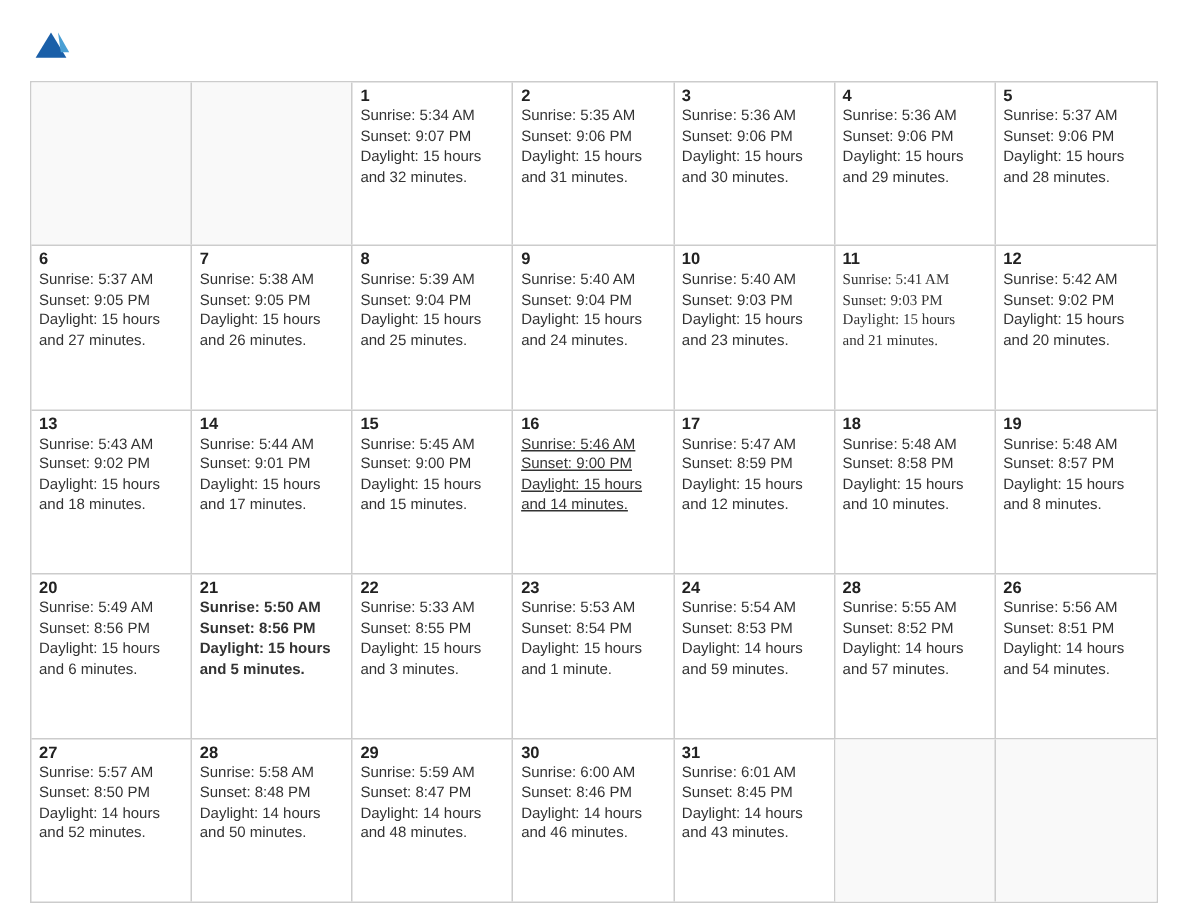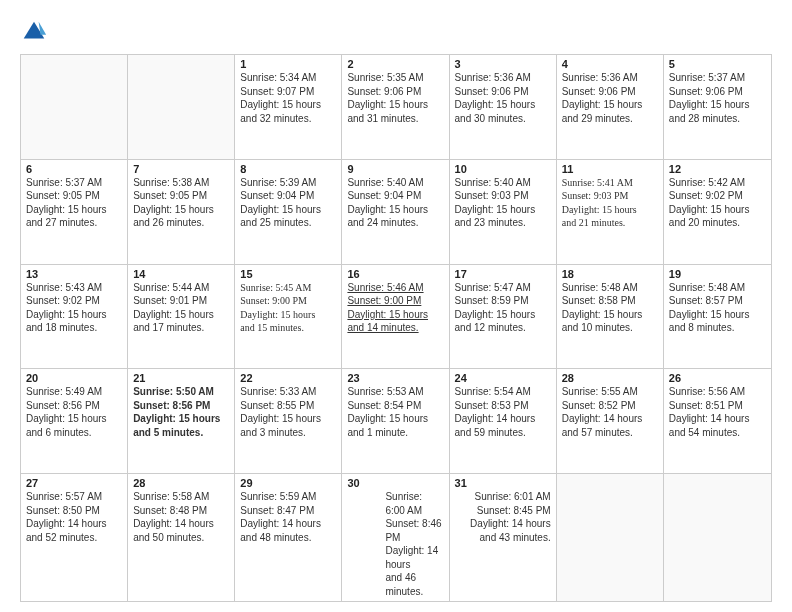"Sunrise: 5:45 AM" div.cell-detail { font-family: Liberation Serif, serif -> none }
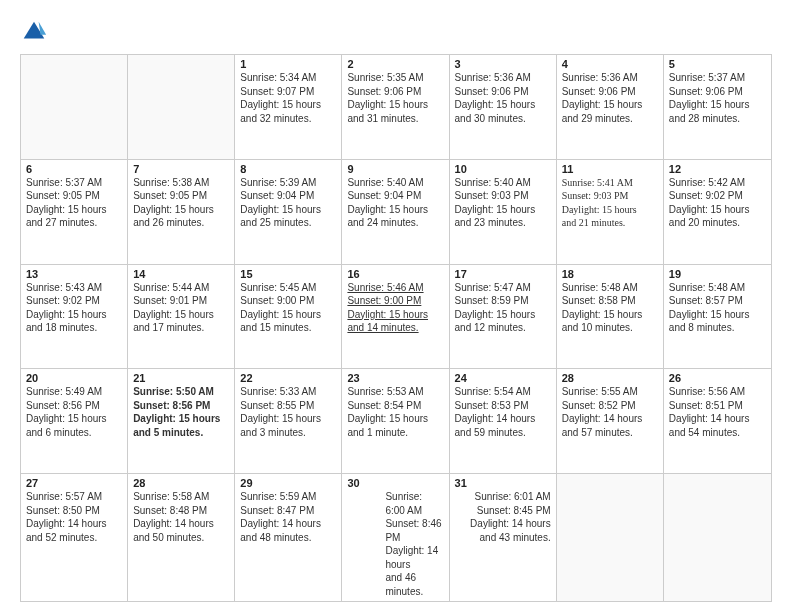"Sunrise: 6:00 AM" div.cell-detail { margin-left: 38px -> none }
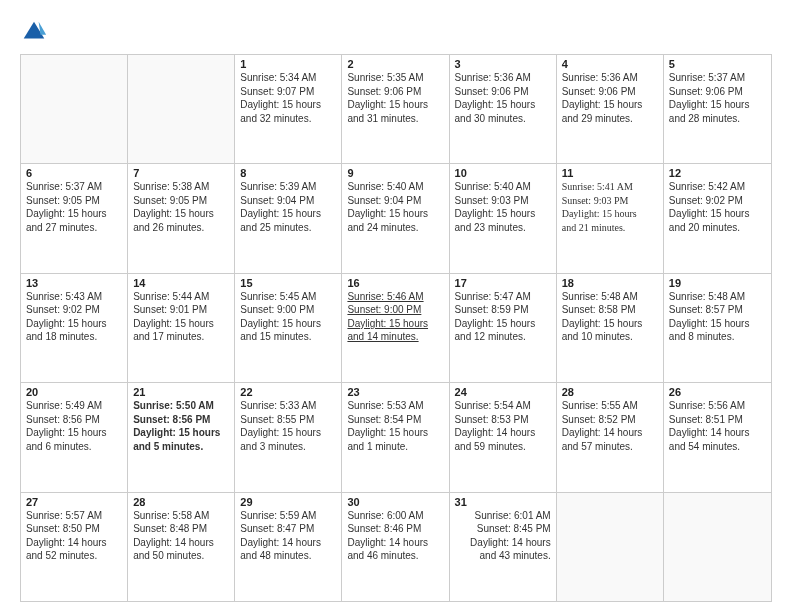"Sunrise: 6:01 AM" div.cell-detail { text-align: right -> none }
